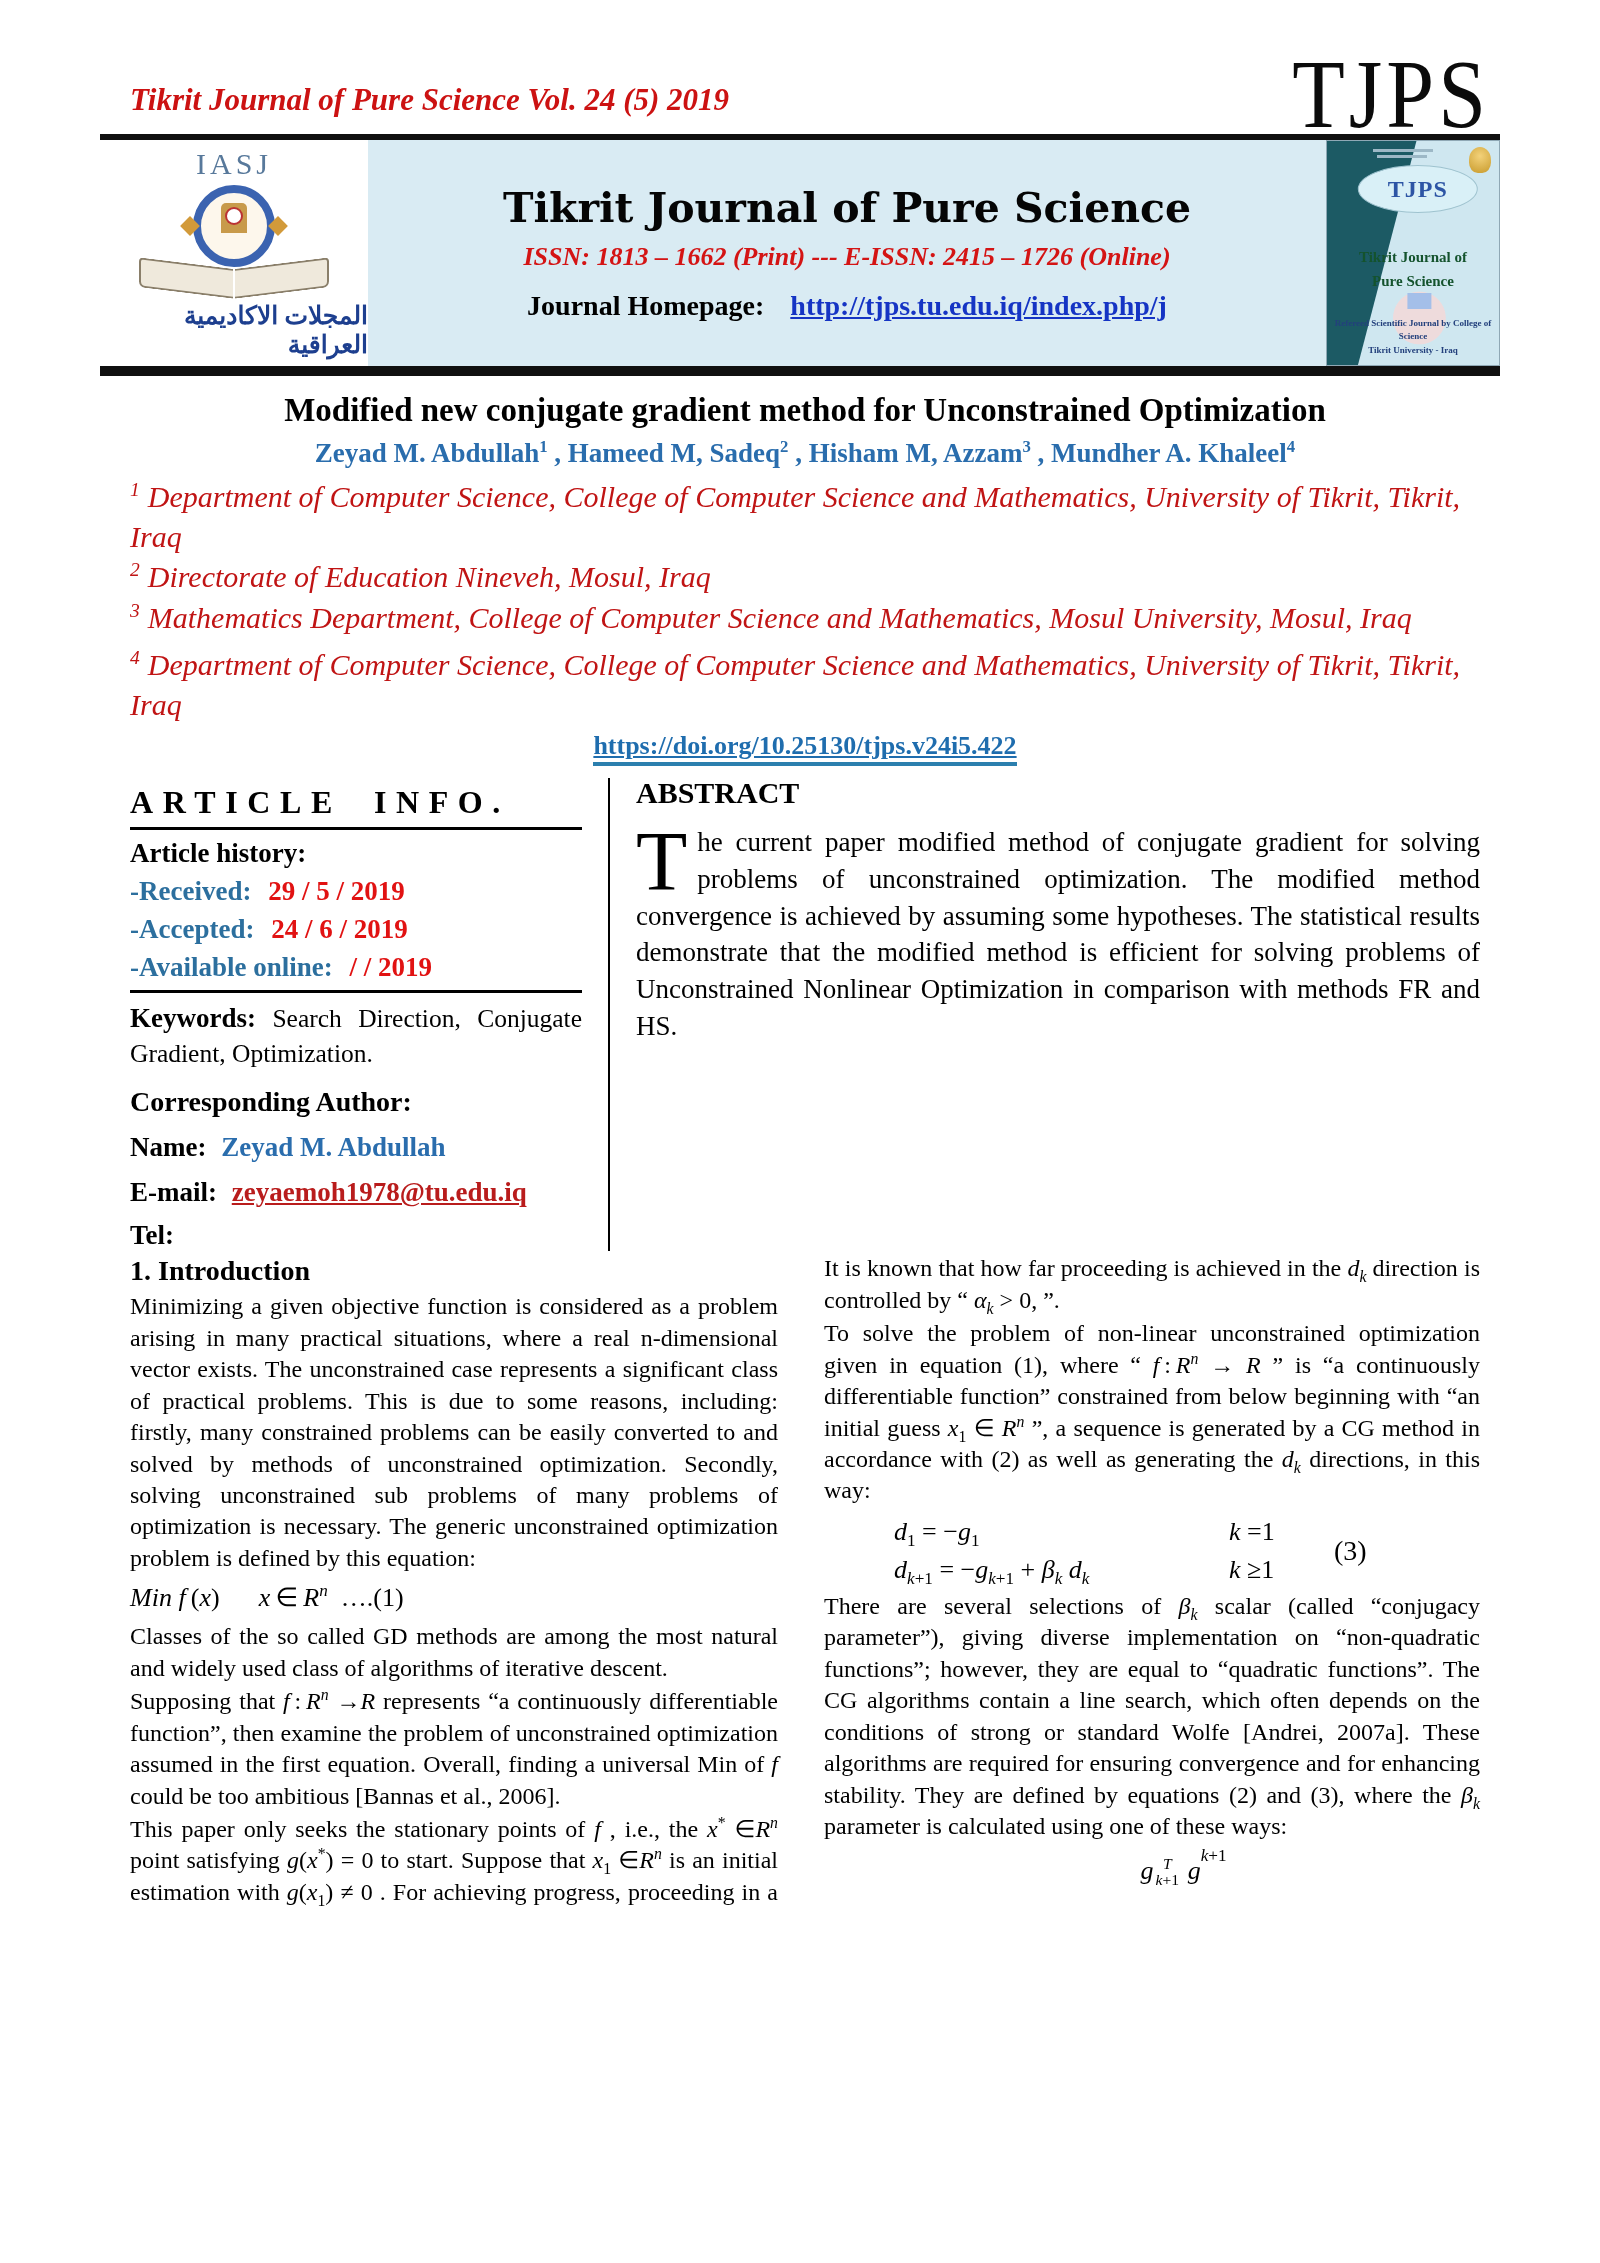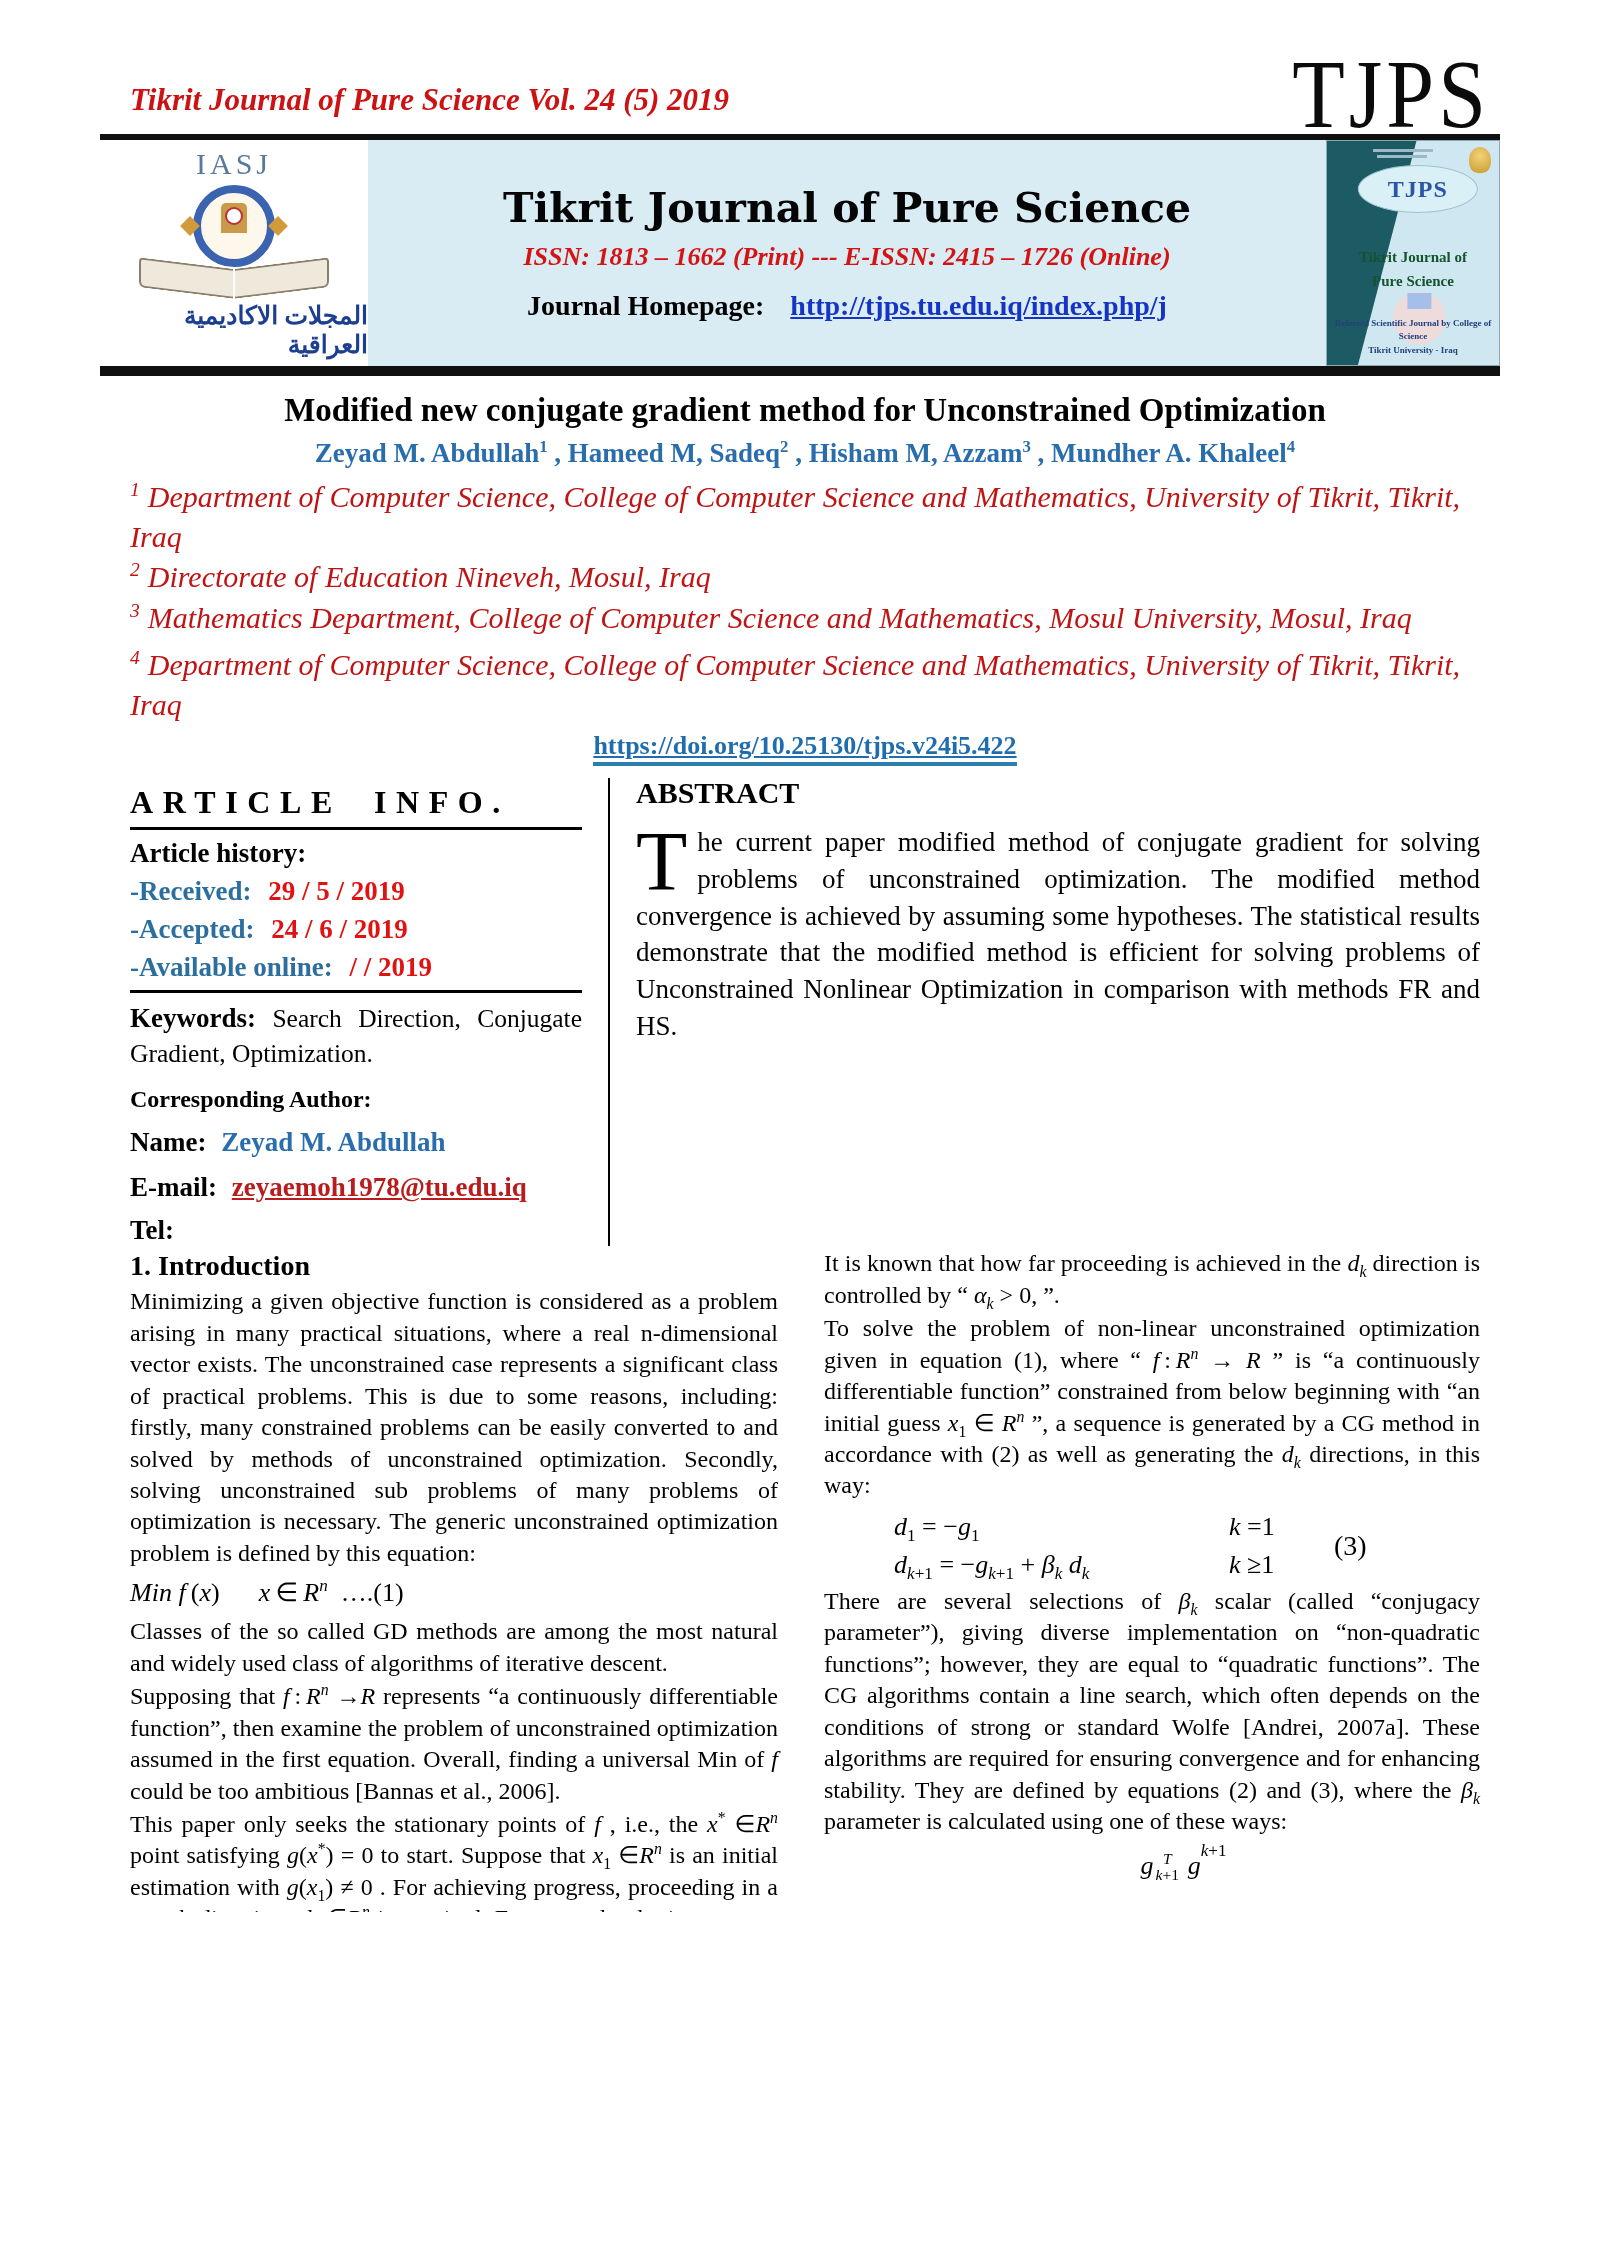"Corresponding Author:" .corr { font-size: 24px -> 28px }
